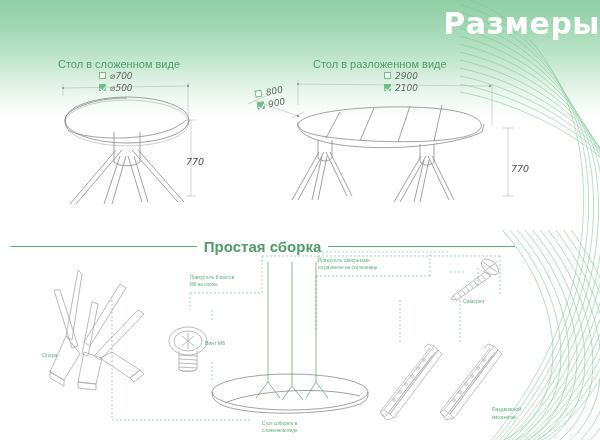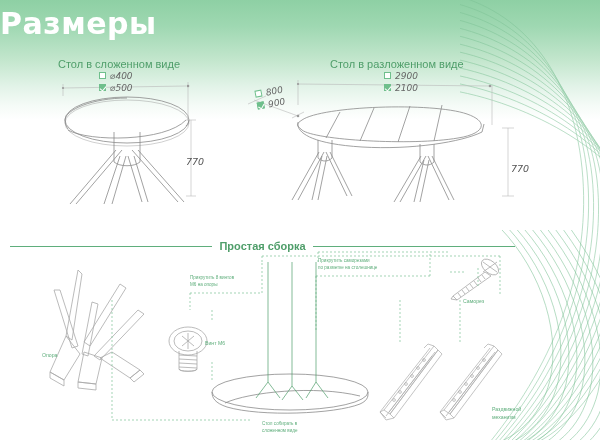"Размеры" .title { text-align: left -> right }
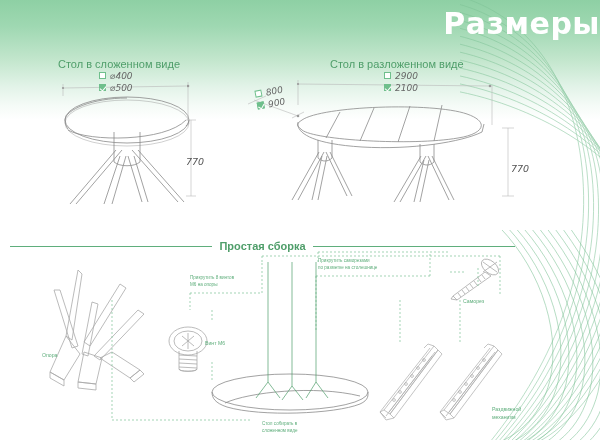"Стол в разложенном виде" #h-unfolded { left: 330px -> 313px }
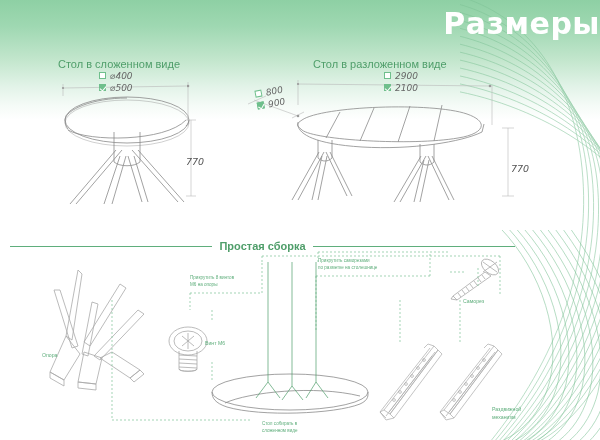"⌀400" span.opt-label { text: 400 -> 700 }
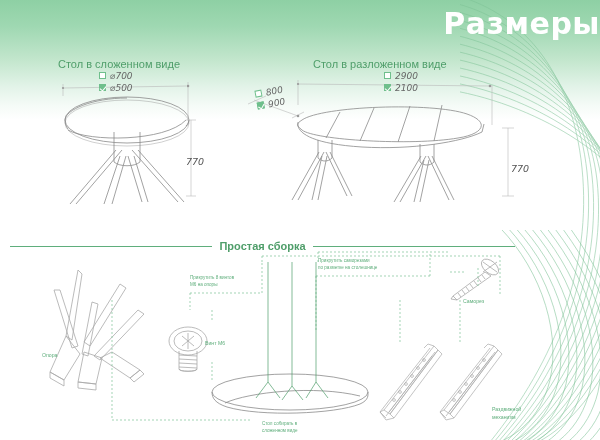"Простая сборка" .asm-title { font-size: 11px -> 15px }
